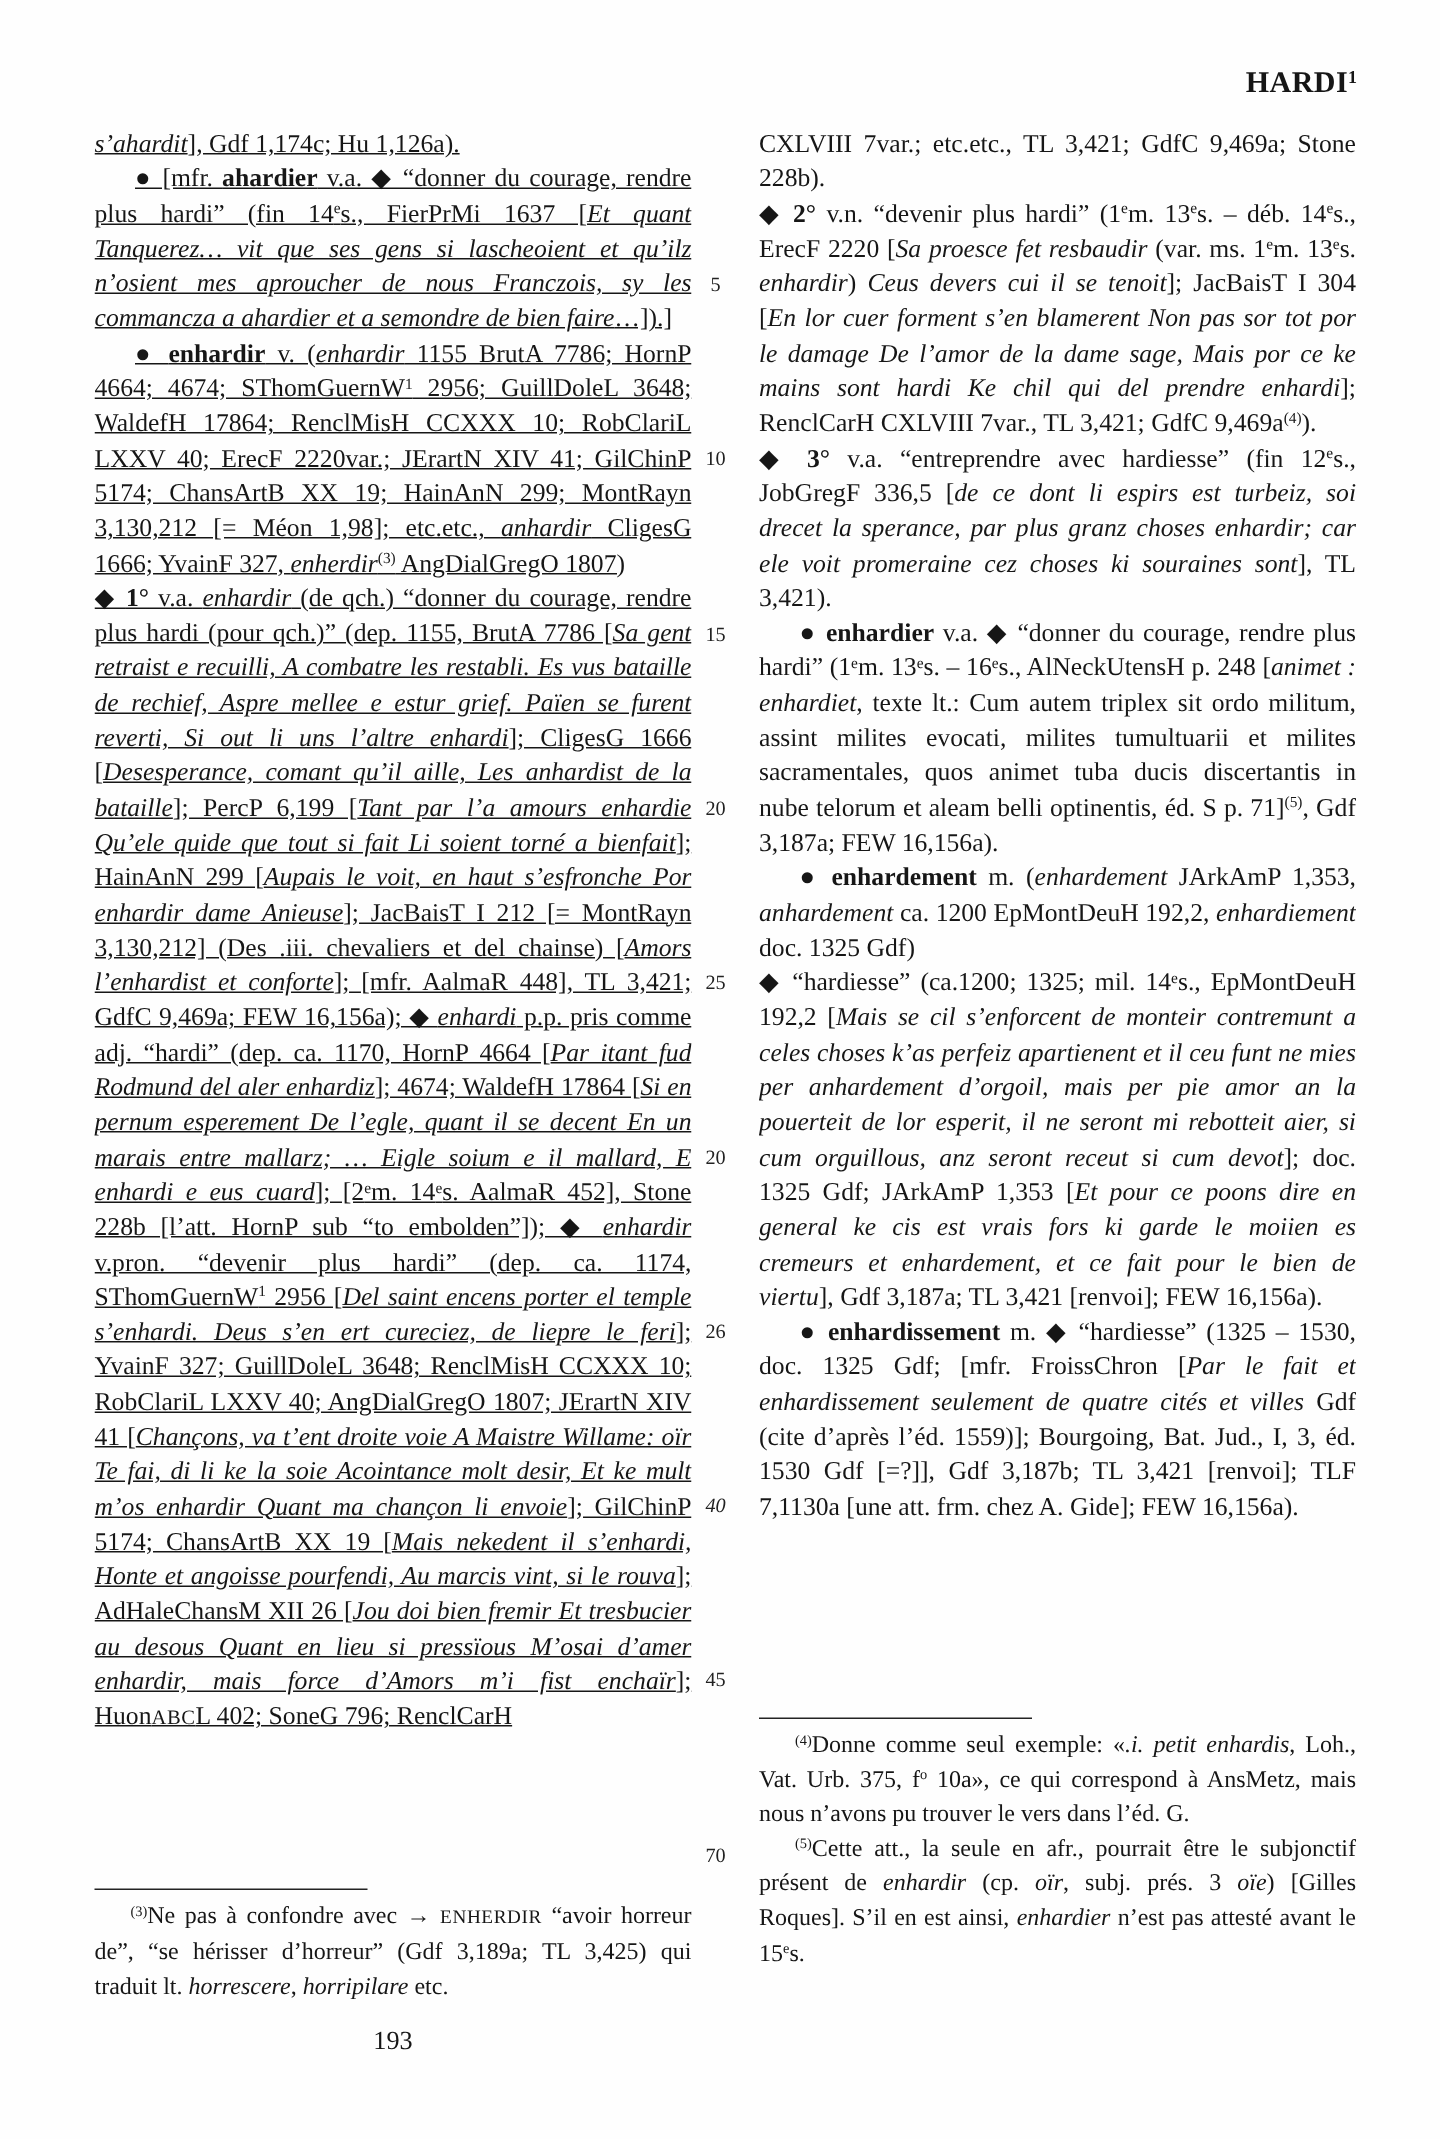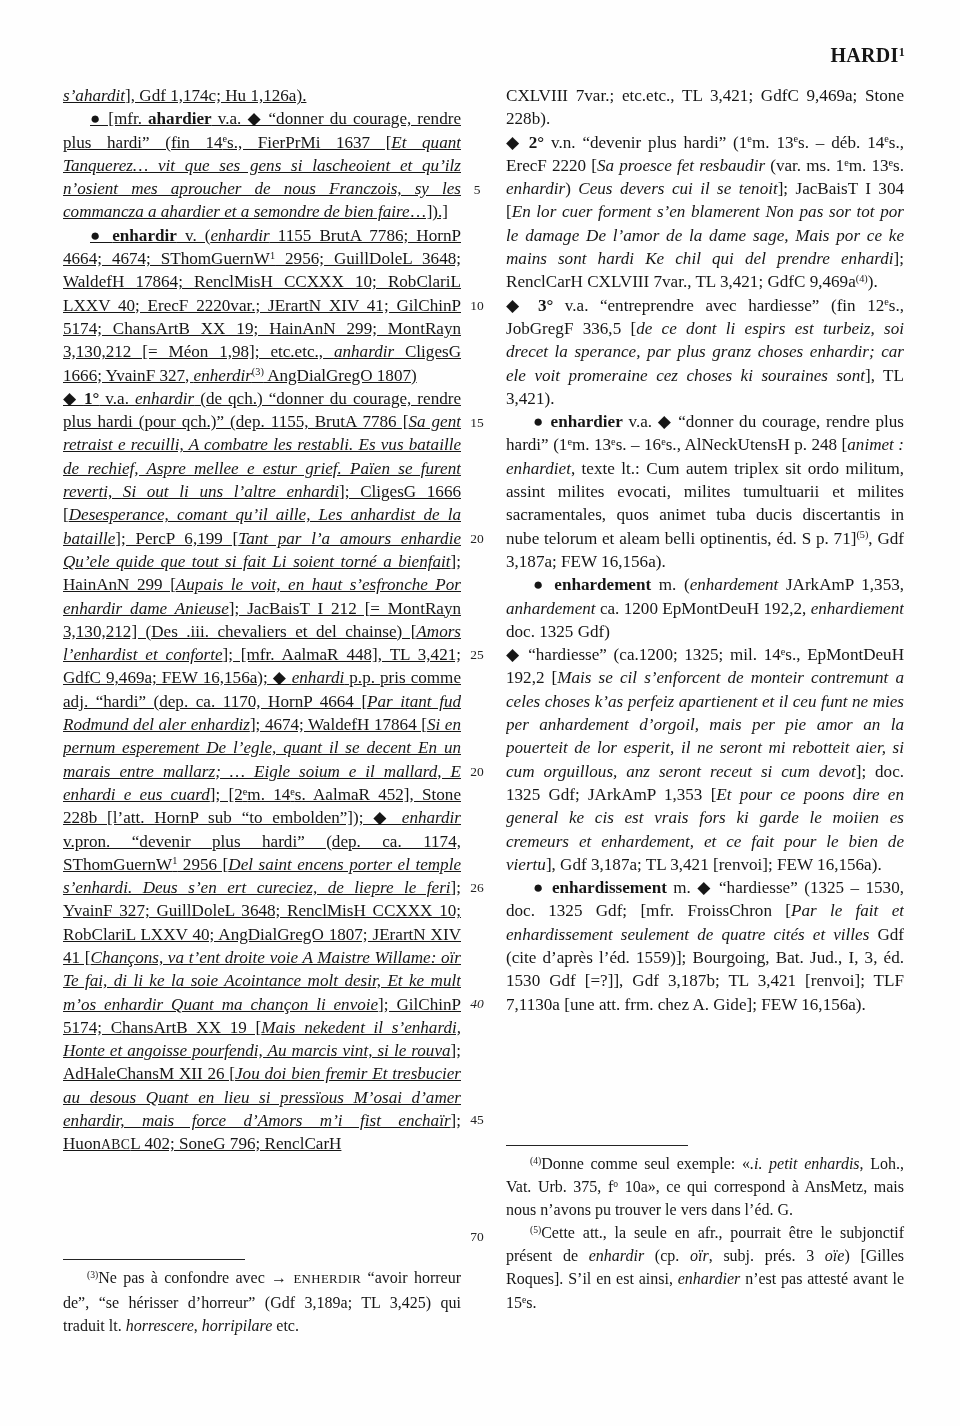"193" div.pageno { html: none -> <div>193</div> }
